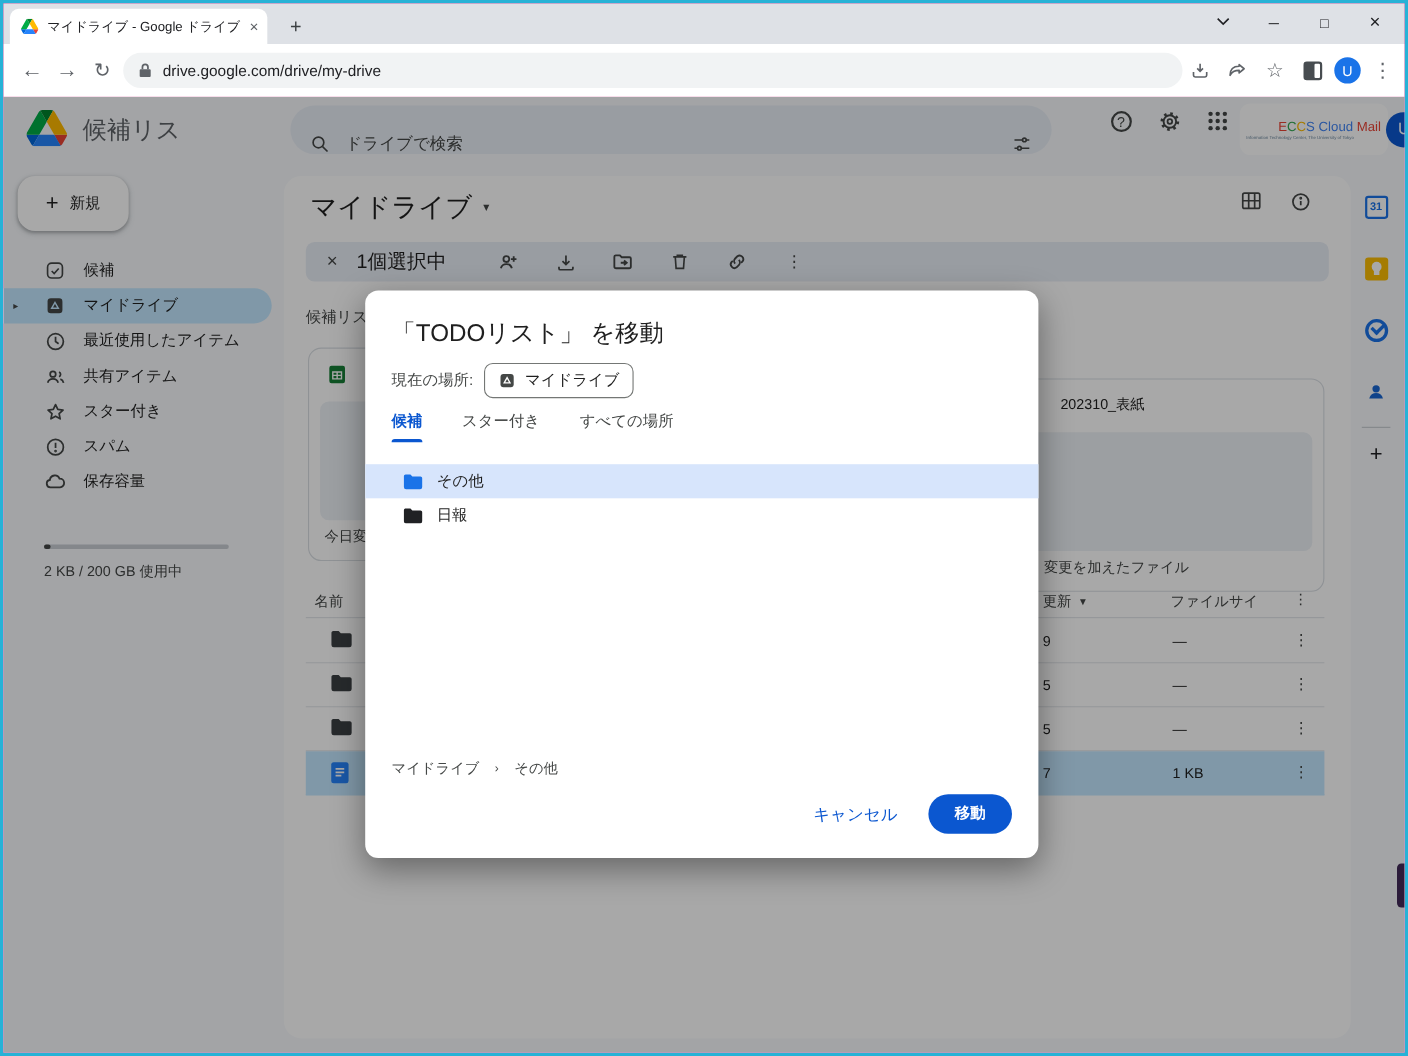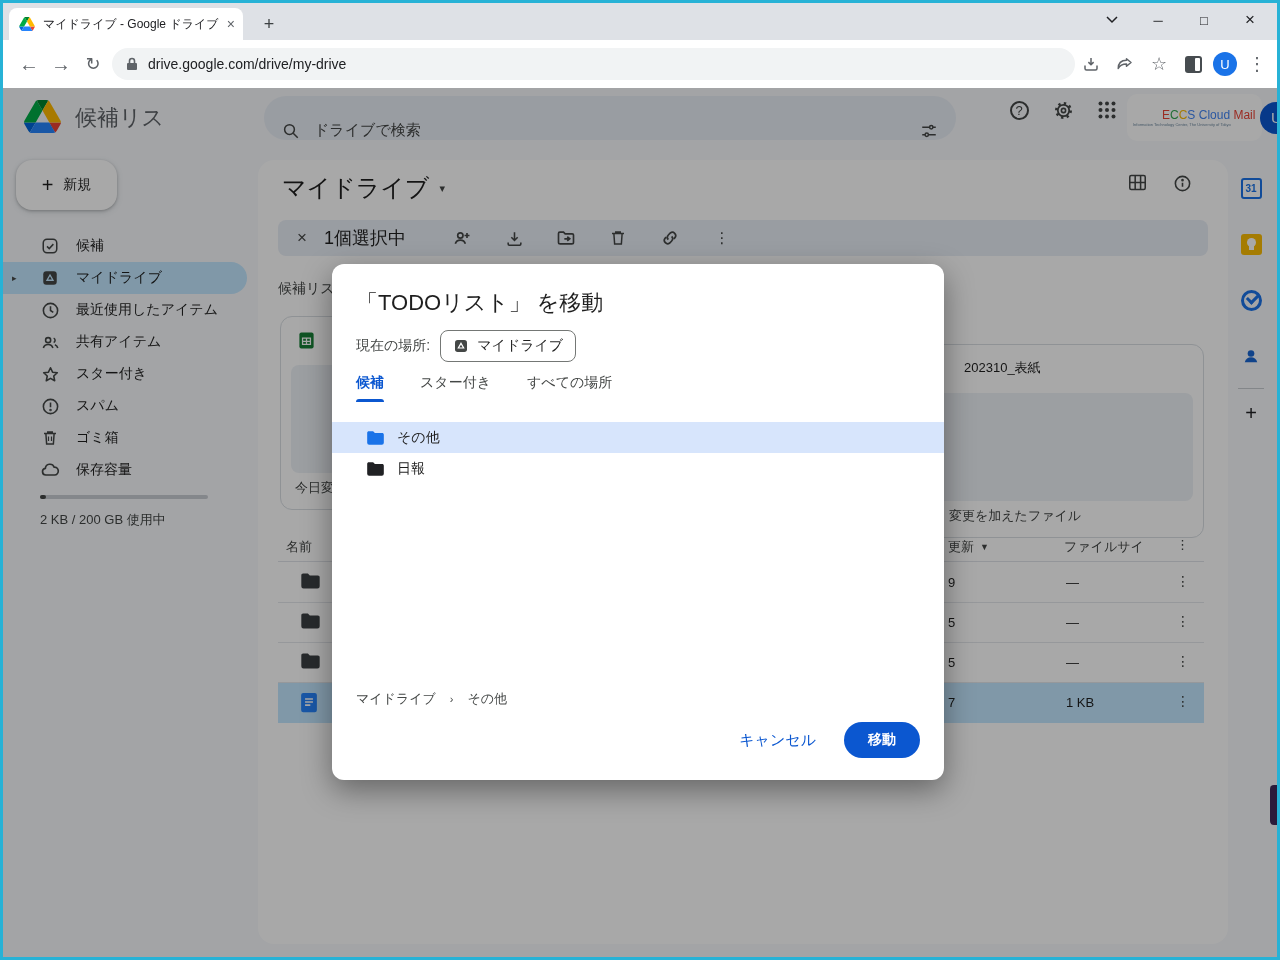"ゴミ箱" div.nav-item { html: <div> <span> <svg> <path></path> <path></path> </svg> </span> <span>ゴミ箱</span> </div> -> none }
